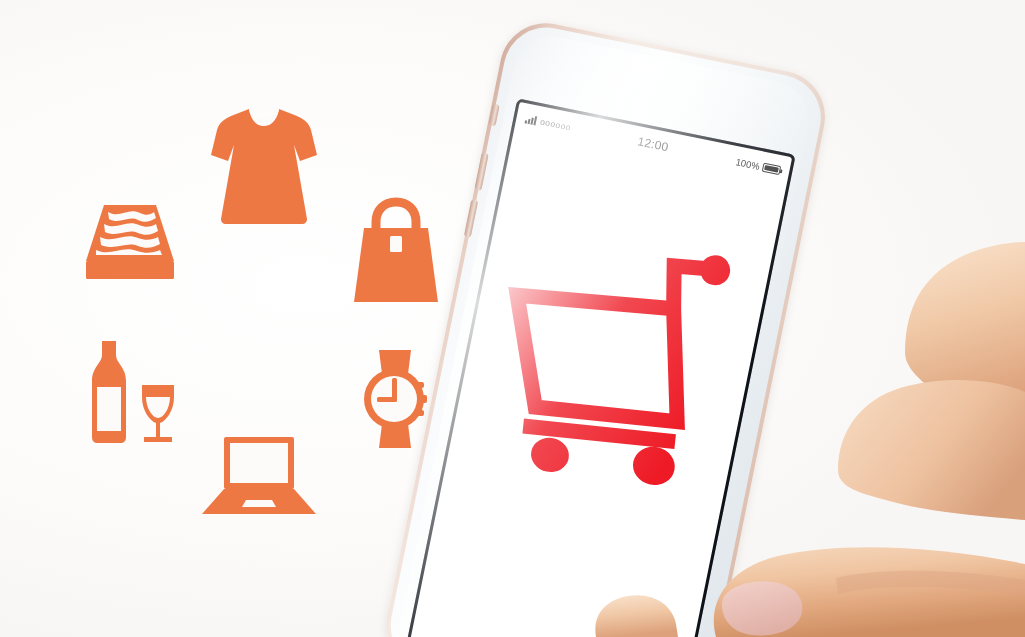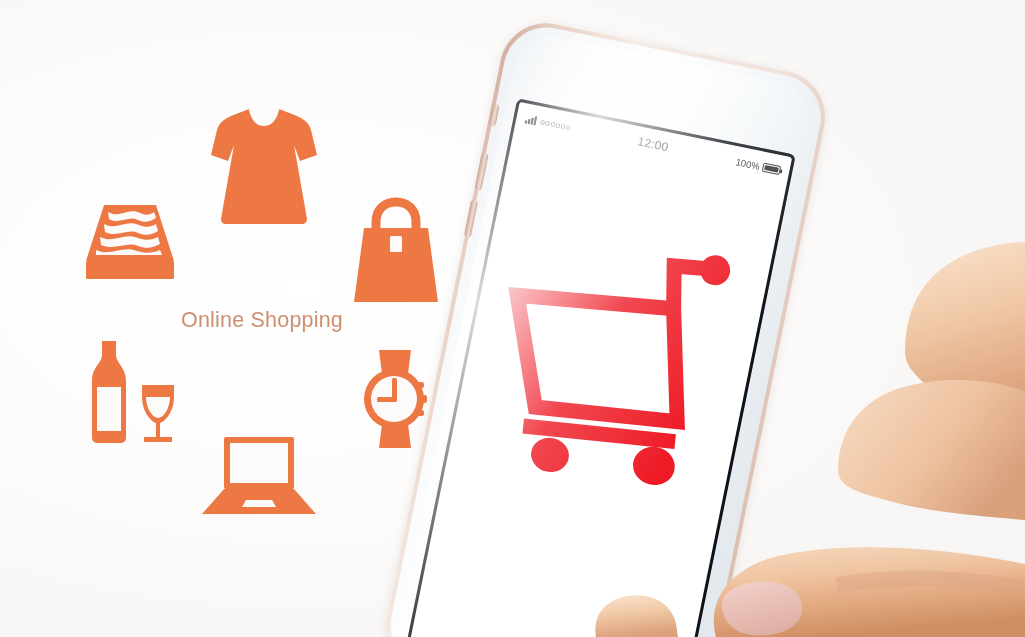"Online Shopping" div { html: <div>Online Shopping</div> -> none }
